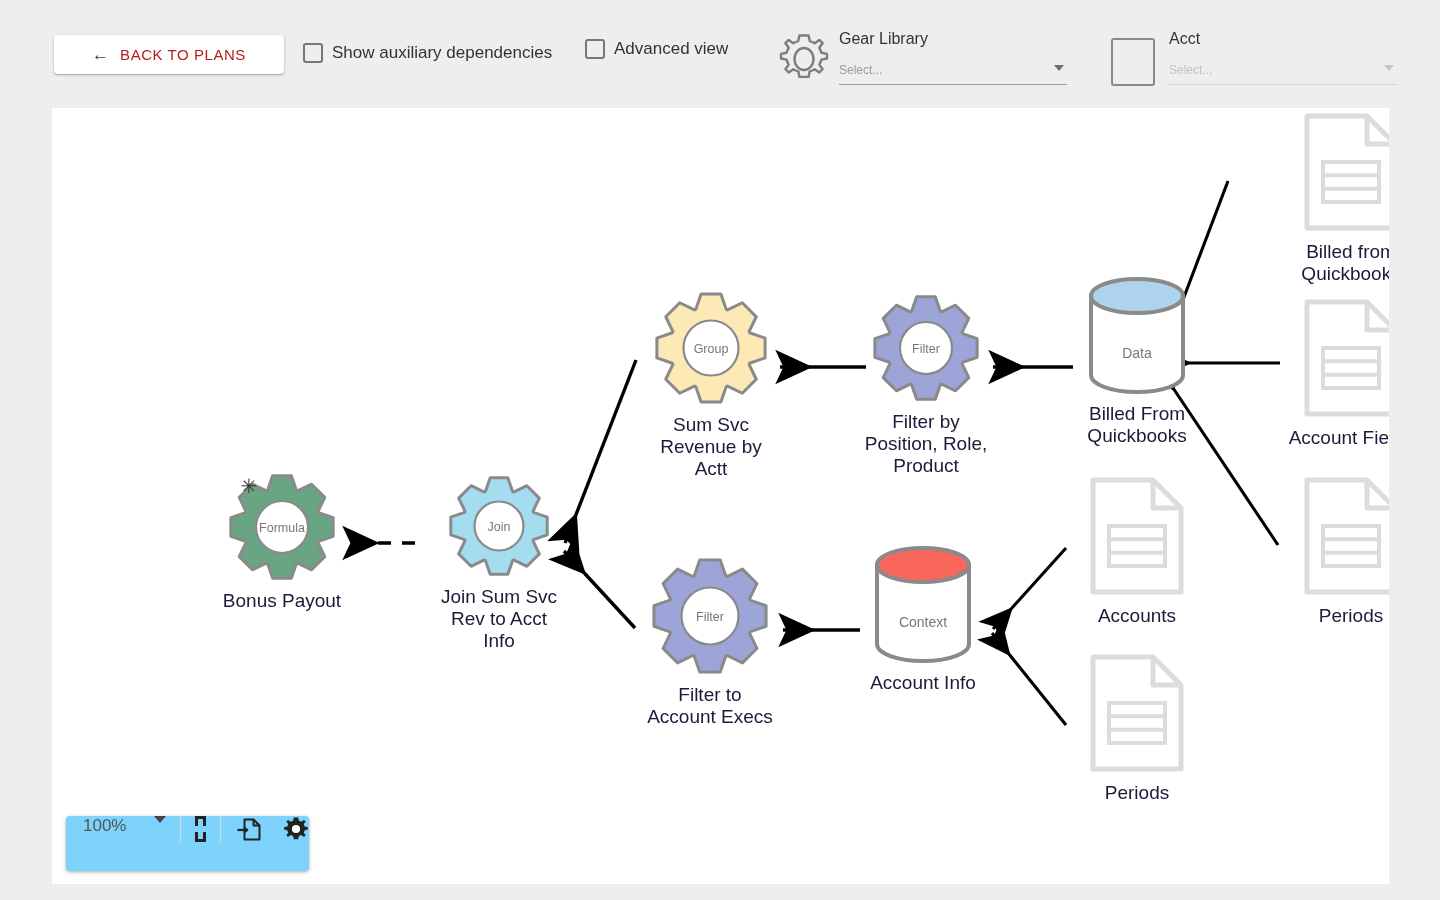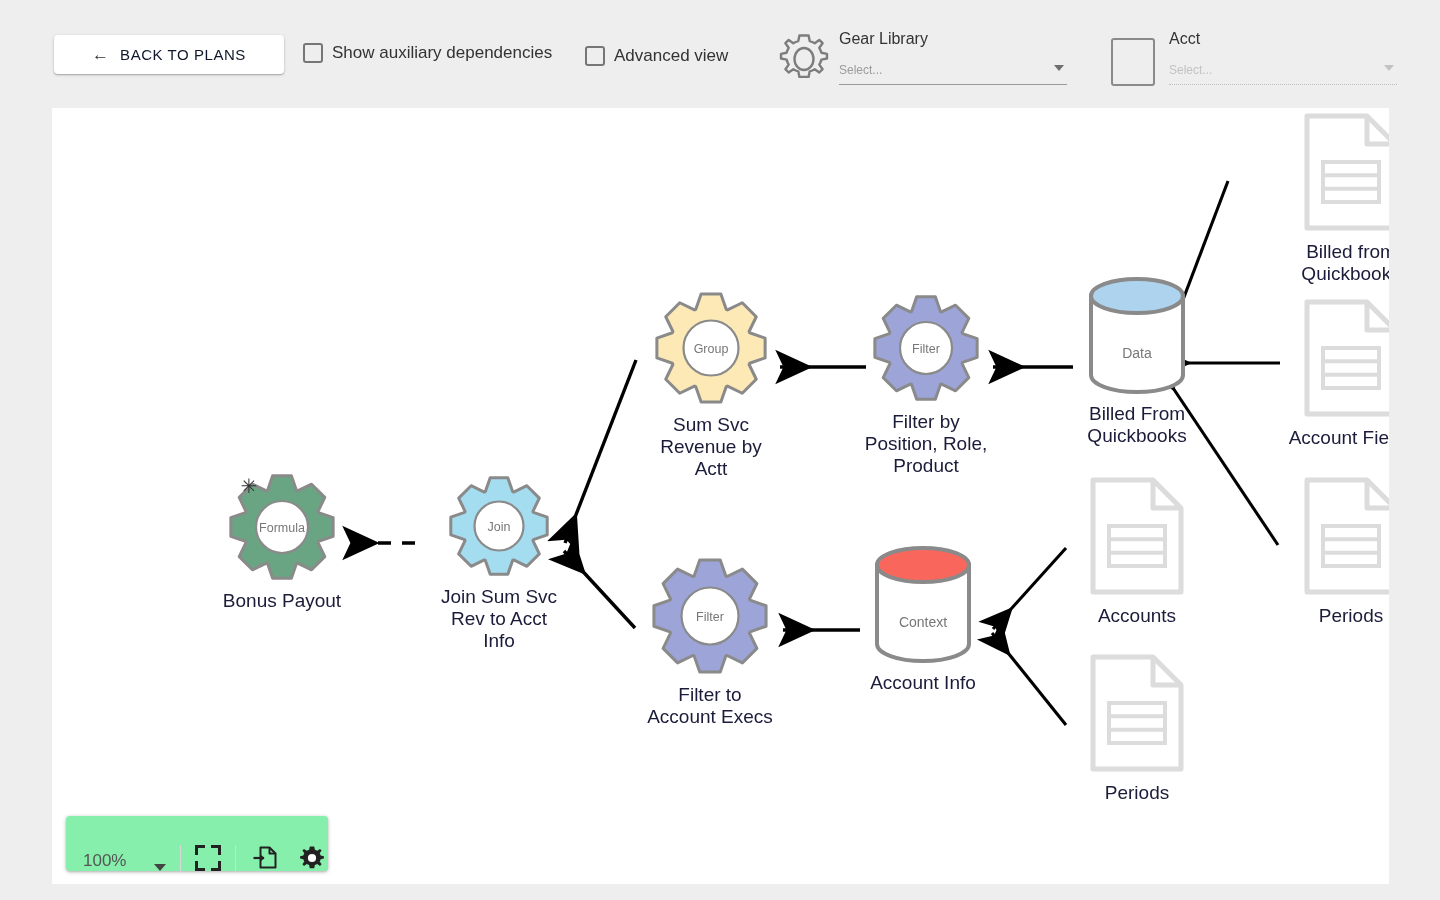"BACK TO PLANS" #back-btn .lbl { color: #0f172a -> #b91c1c }
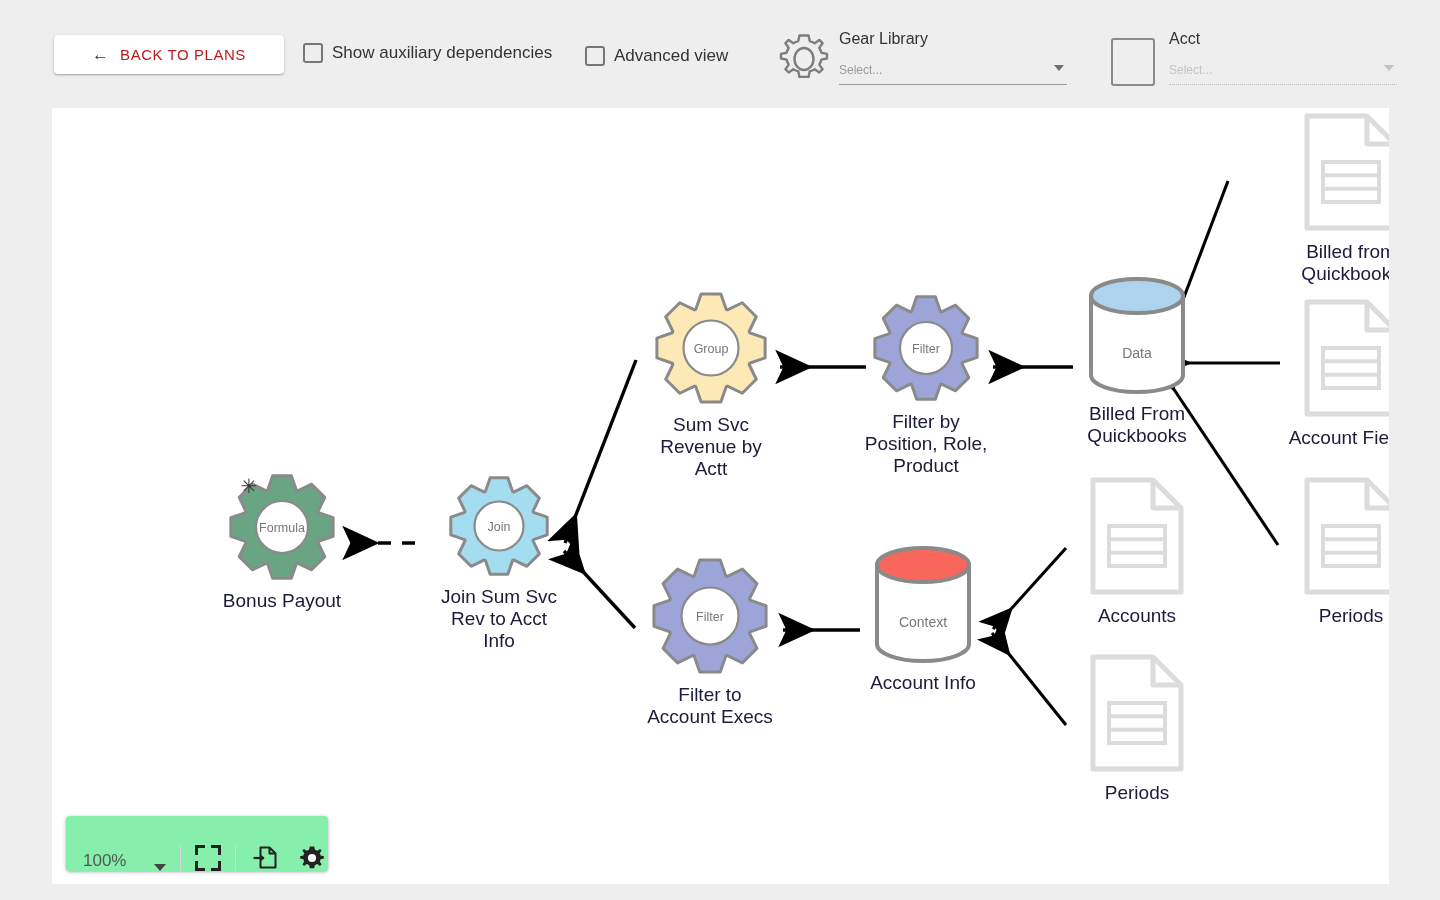"Advanced view" #cb-adv { top: 46px -> 39px }
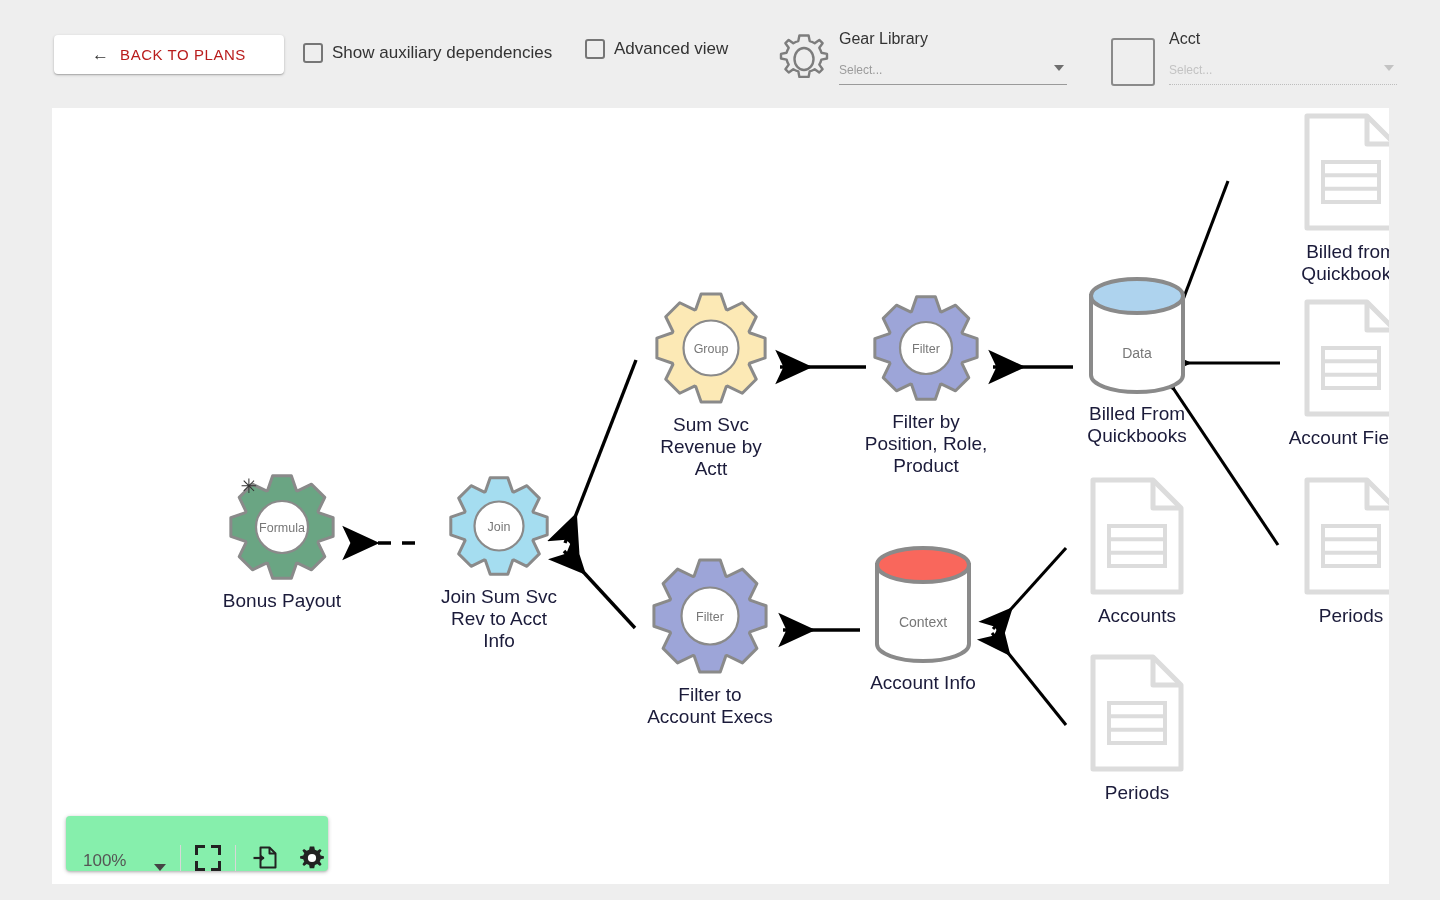"100%" #zoombar { align-items: flex-end -> flex-start; background: #86efac -> #7dd3fc; width: 262px -> 243px }
